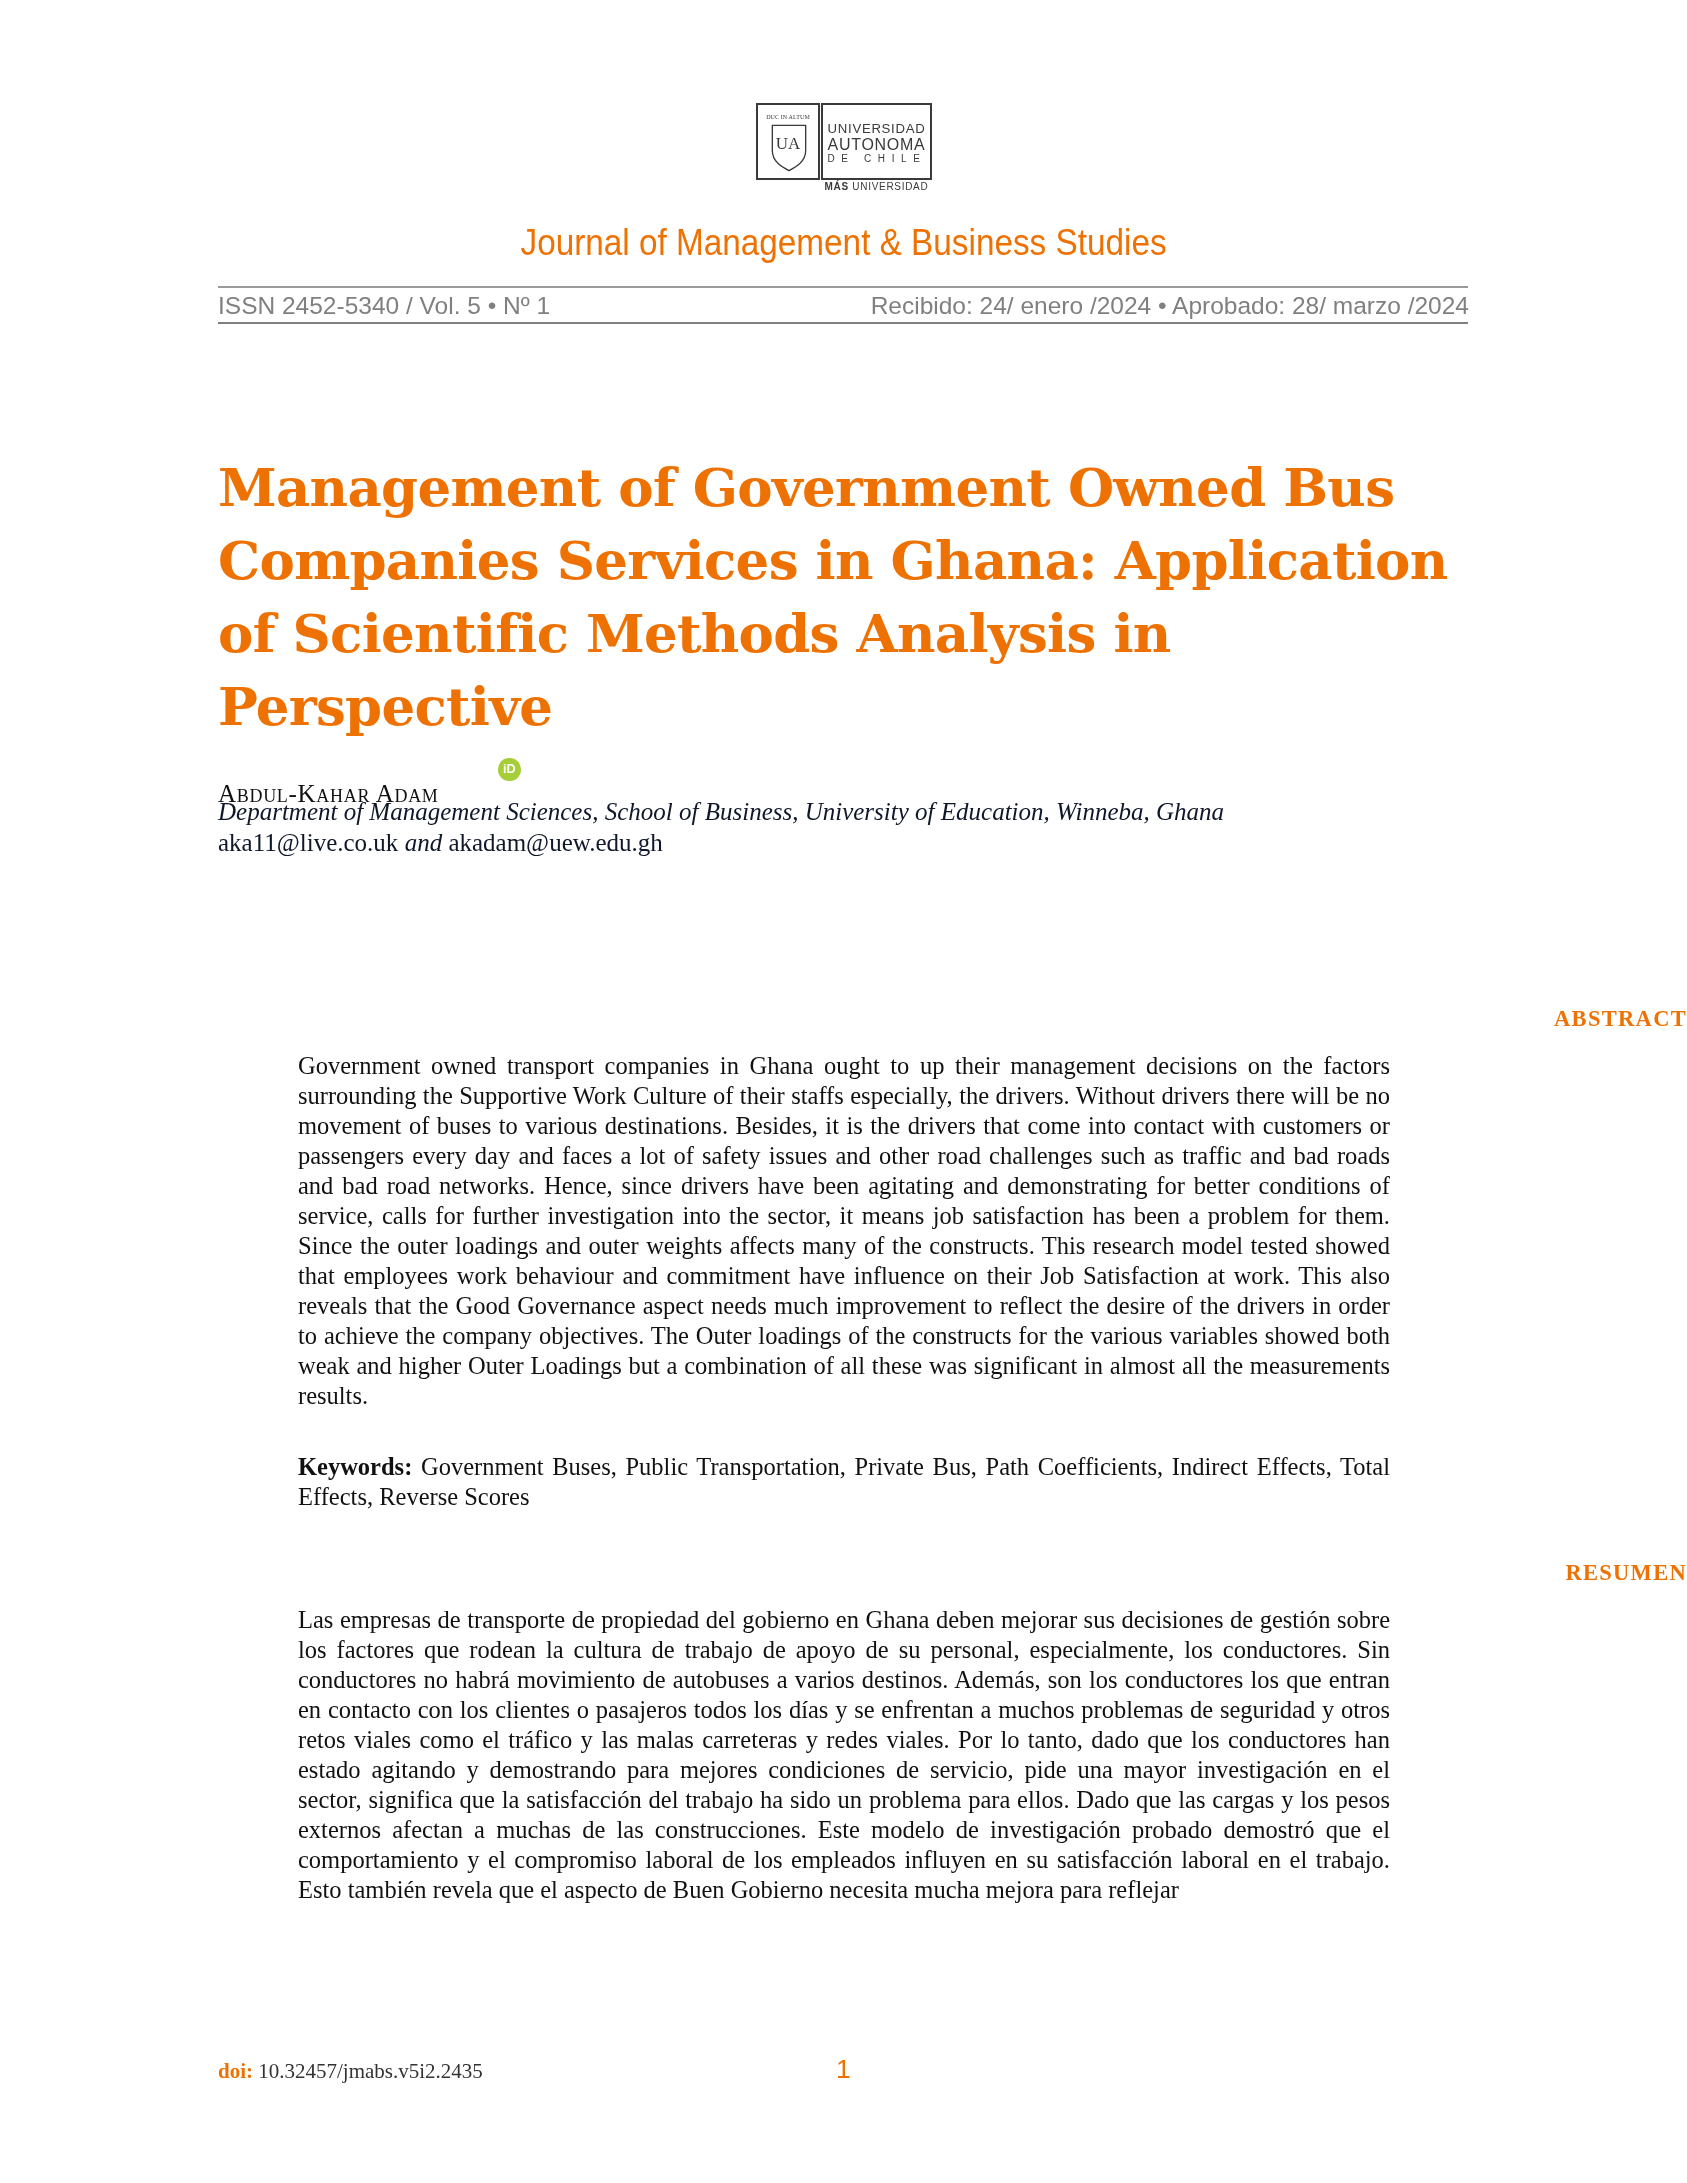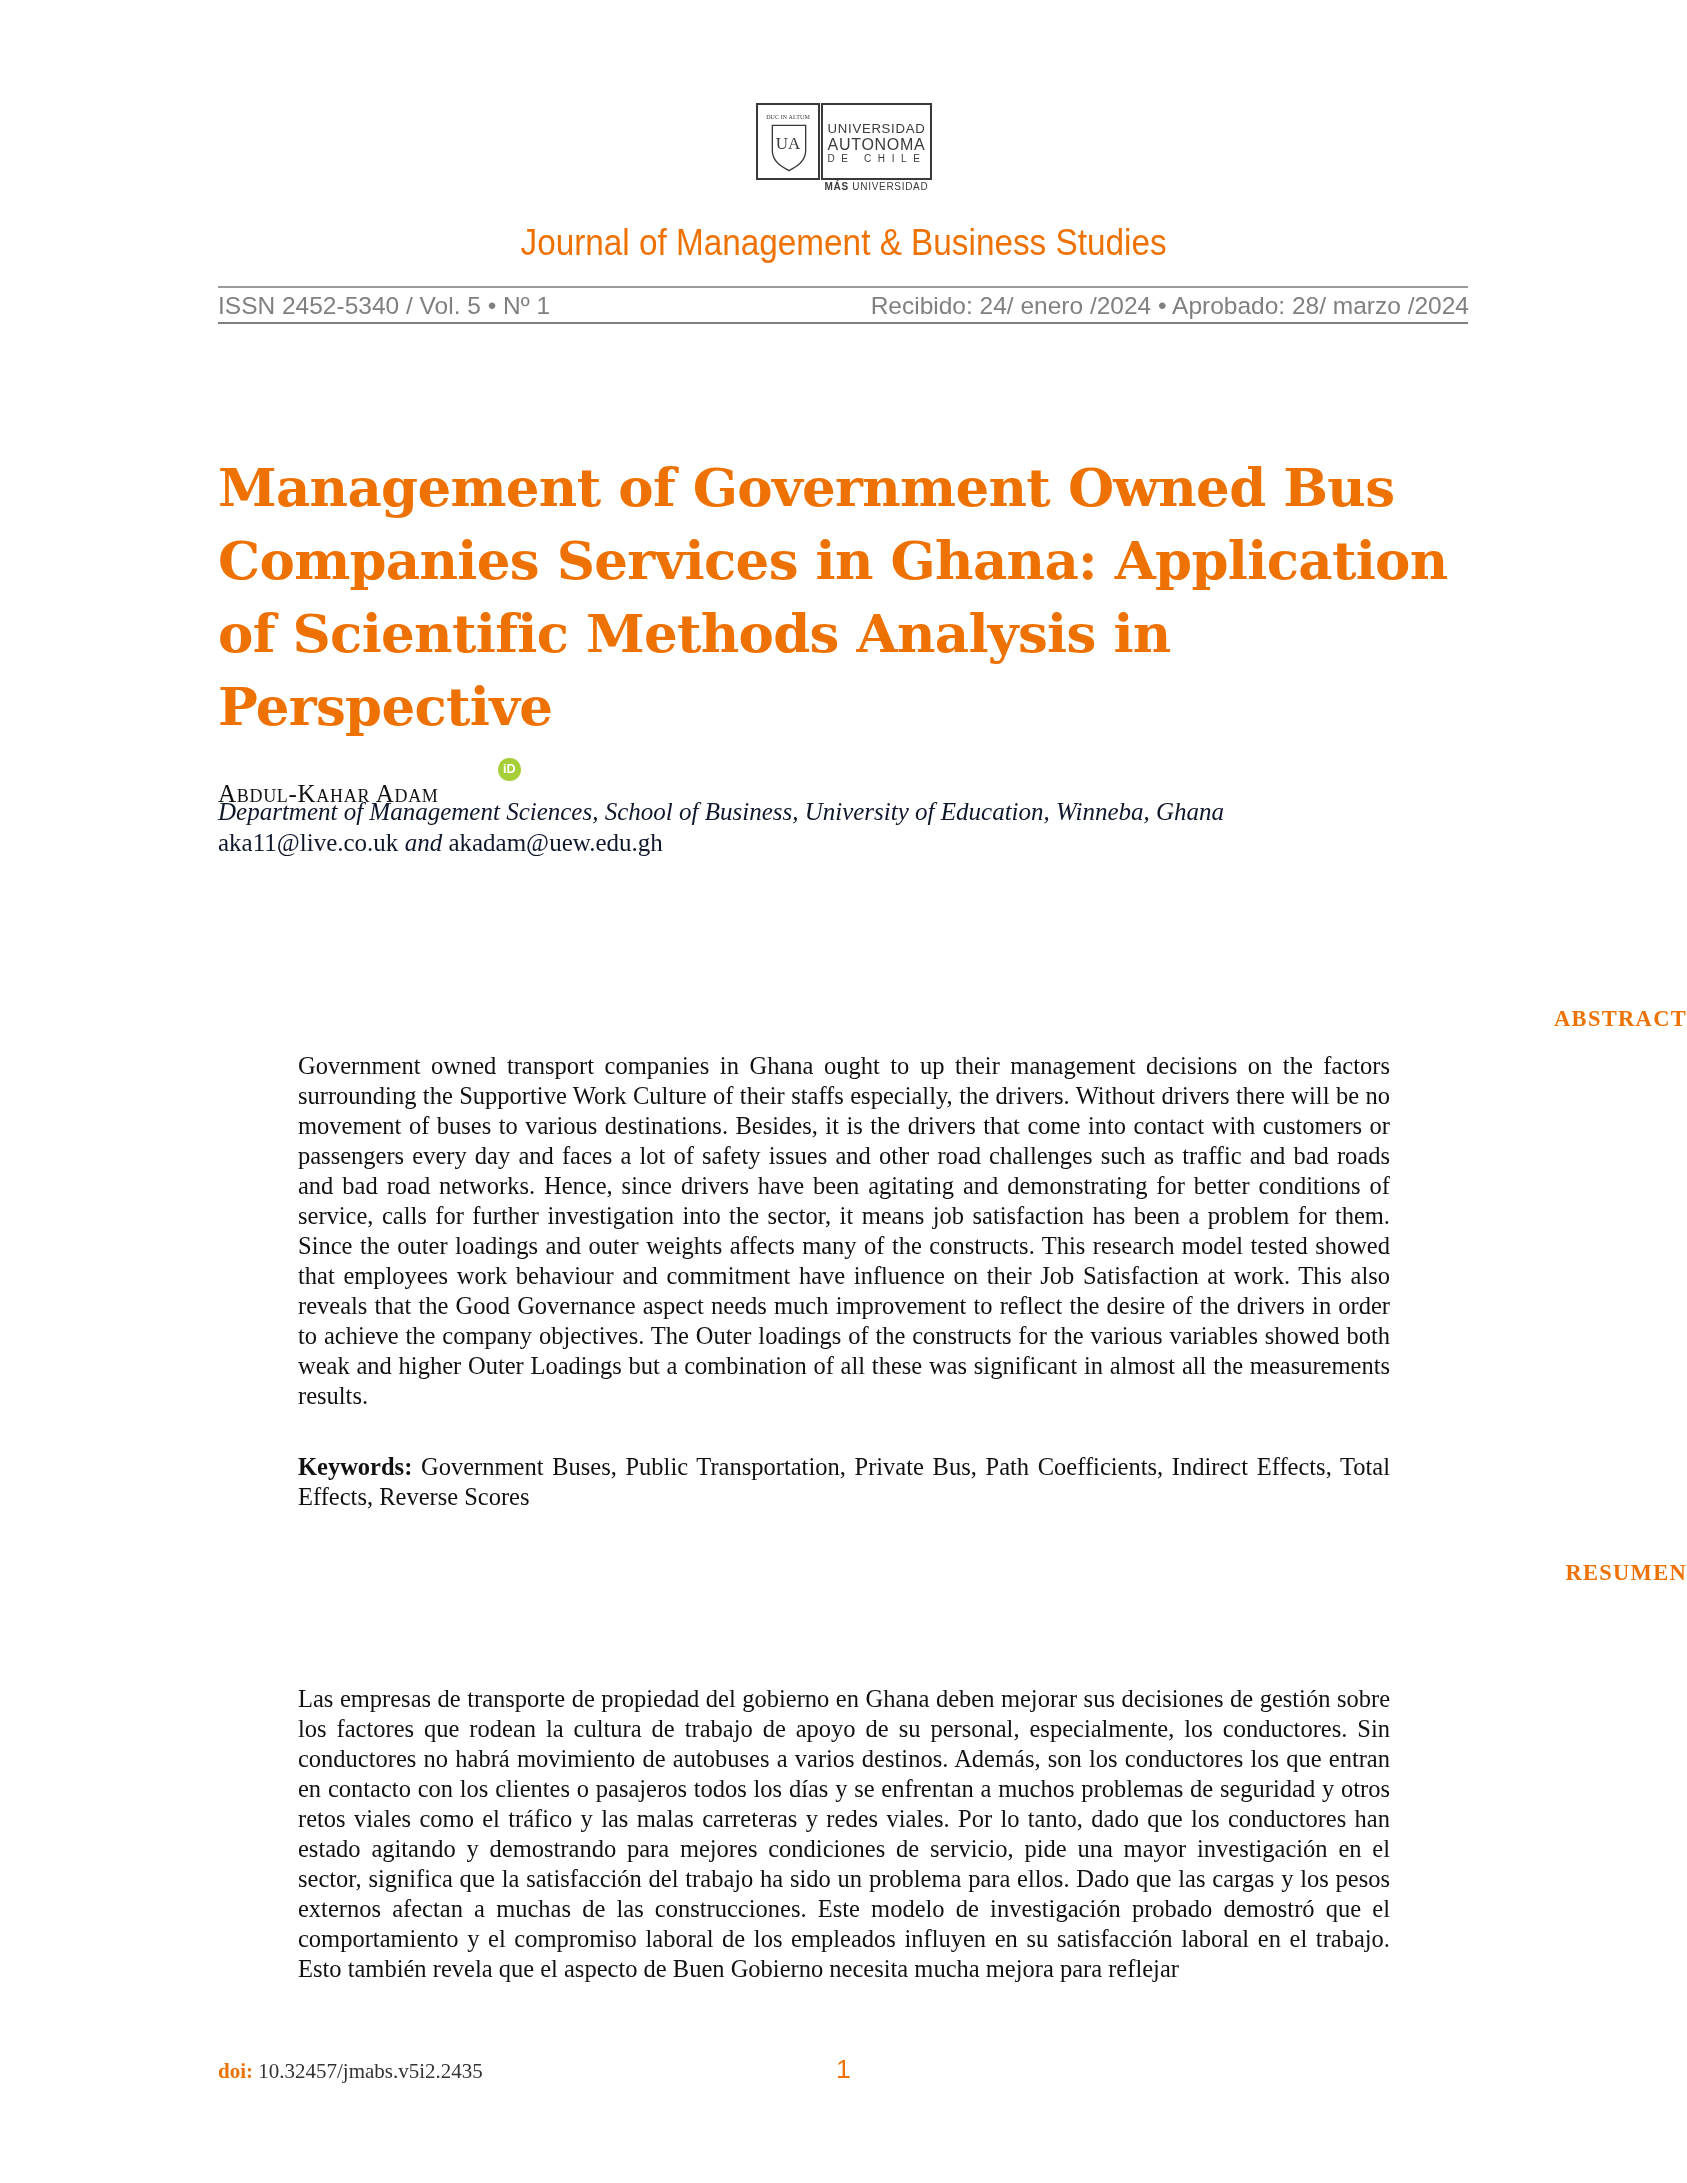"Las empresas de transporte de" .resumen-body { top: 1684px -> 1605px }
